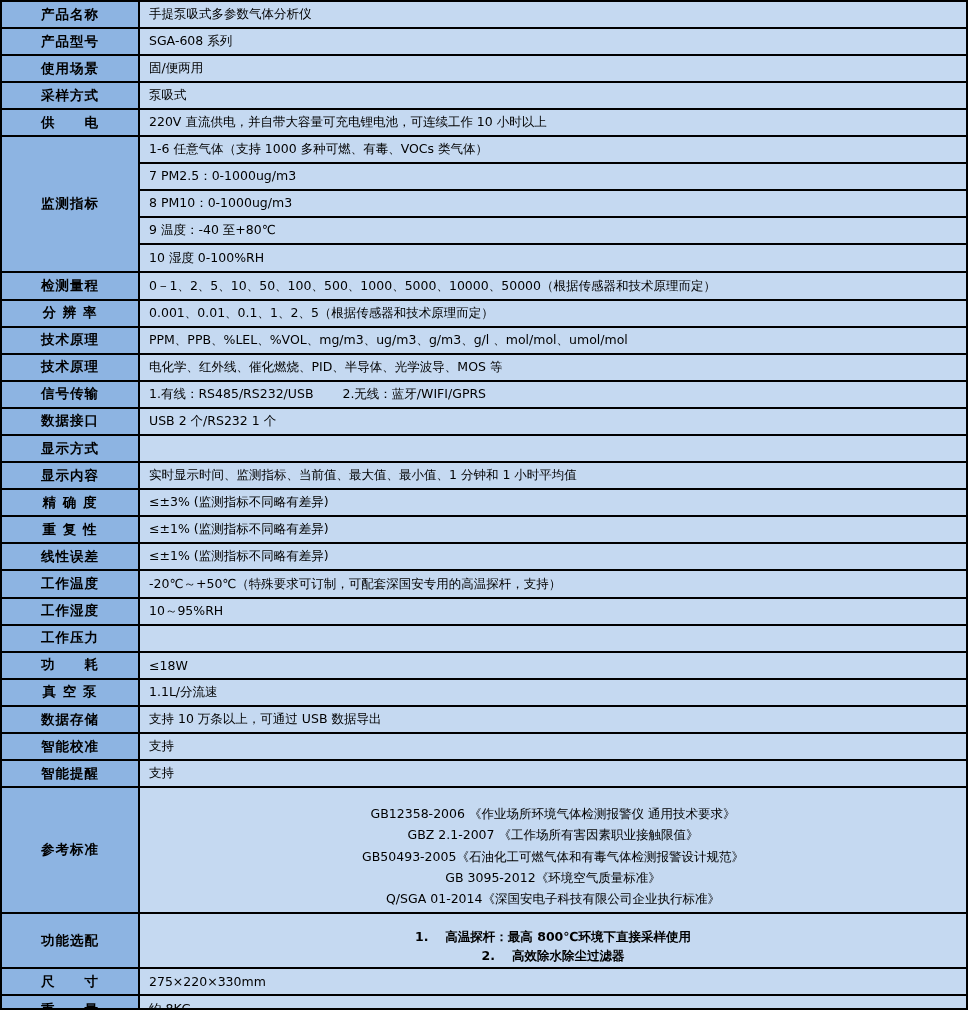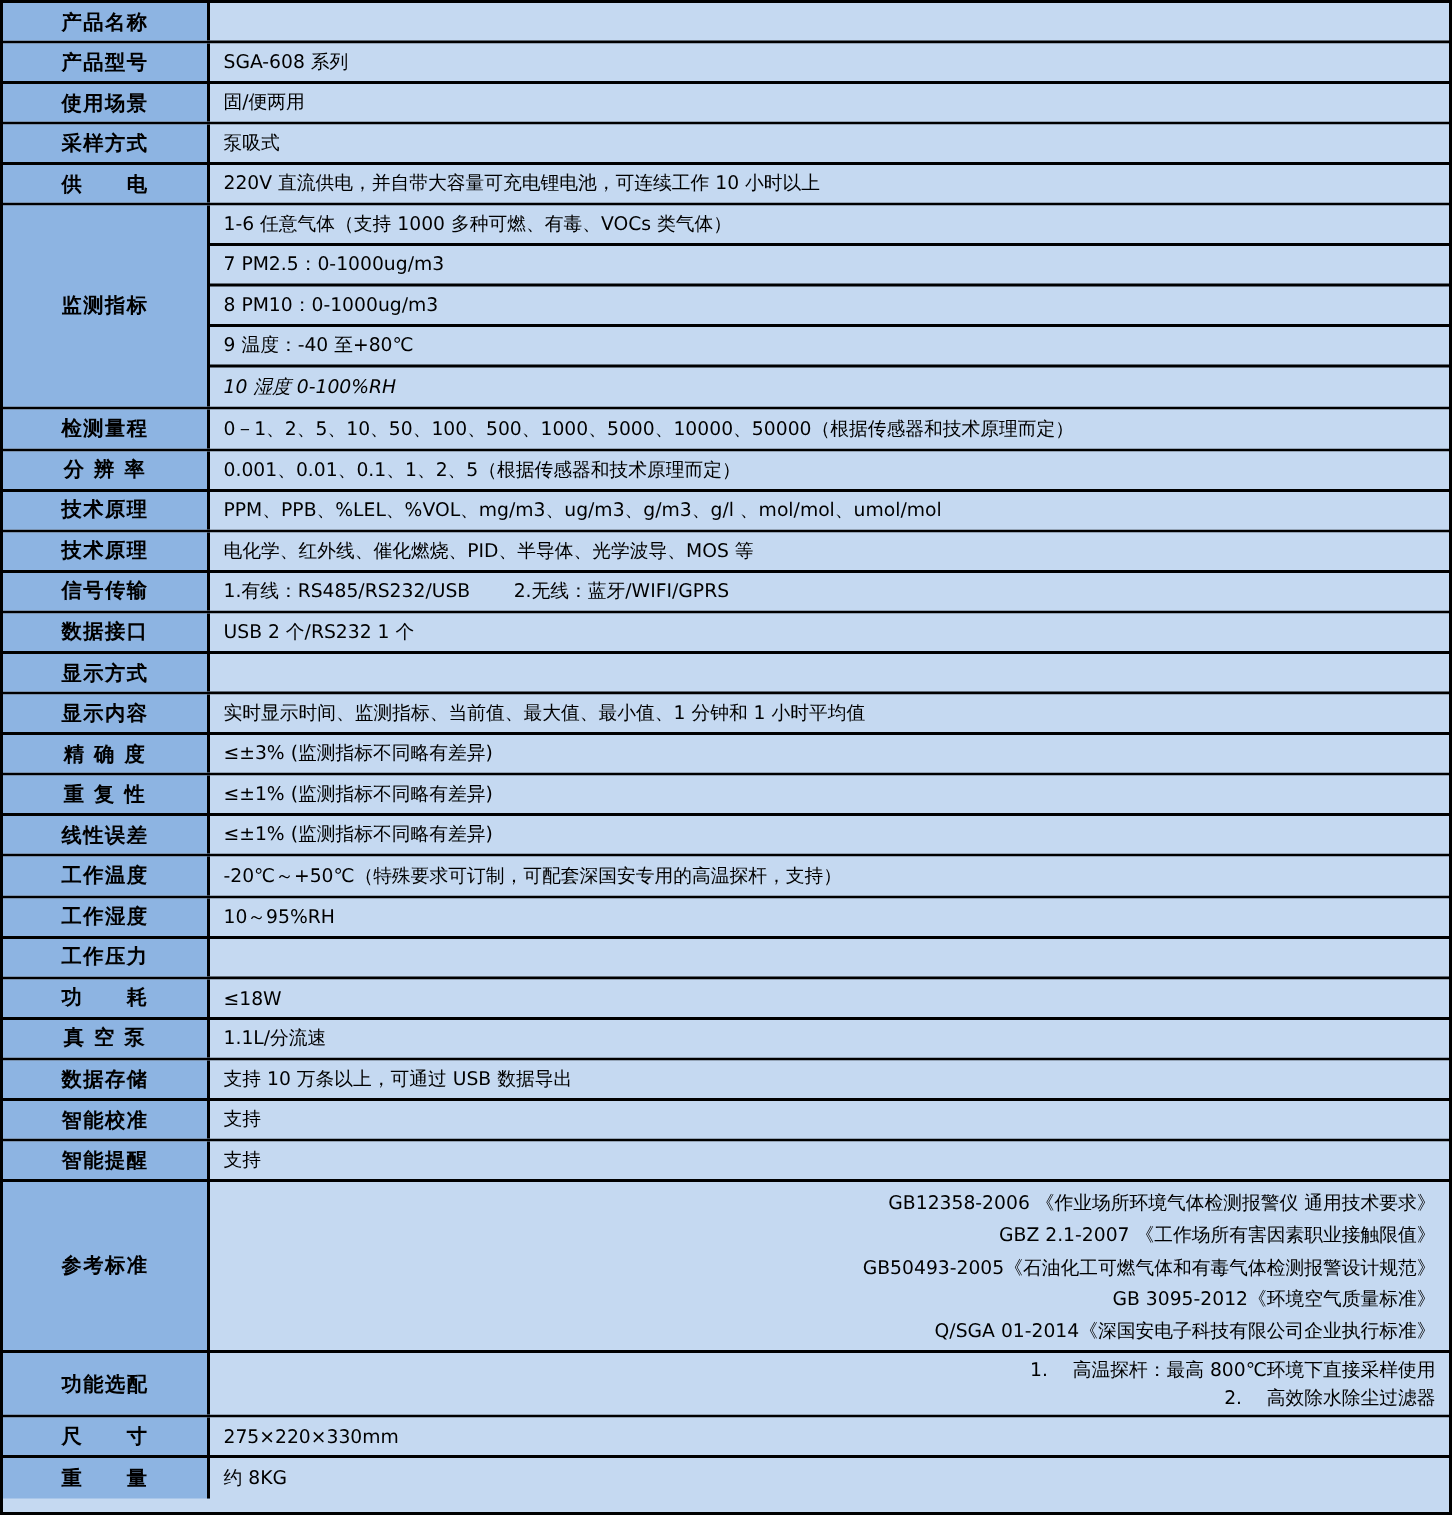"手提泵吸式多参数气体分析仪" div.value-wrap { html: none -> <div> <div>手提泵吸式多参数气体分析仪</div> </div> }
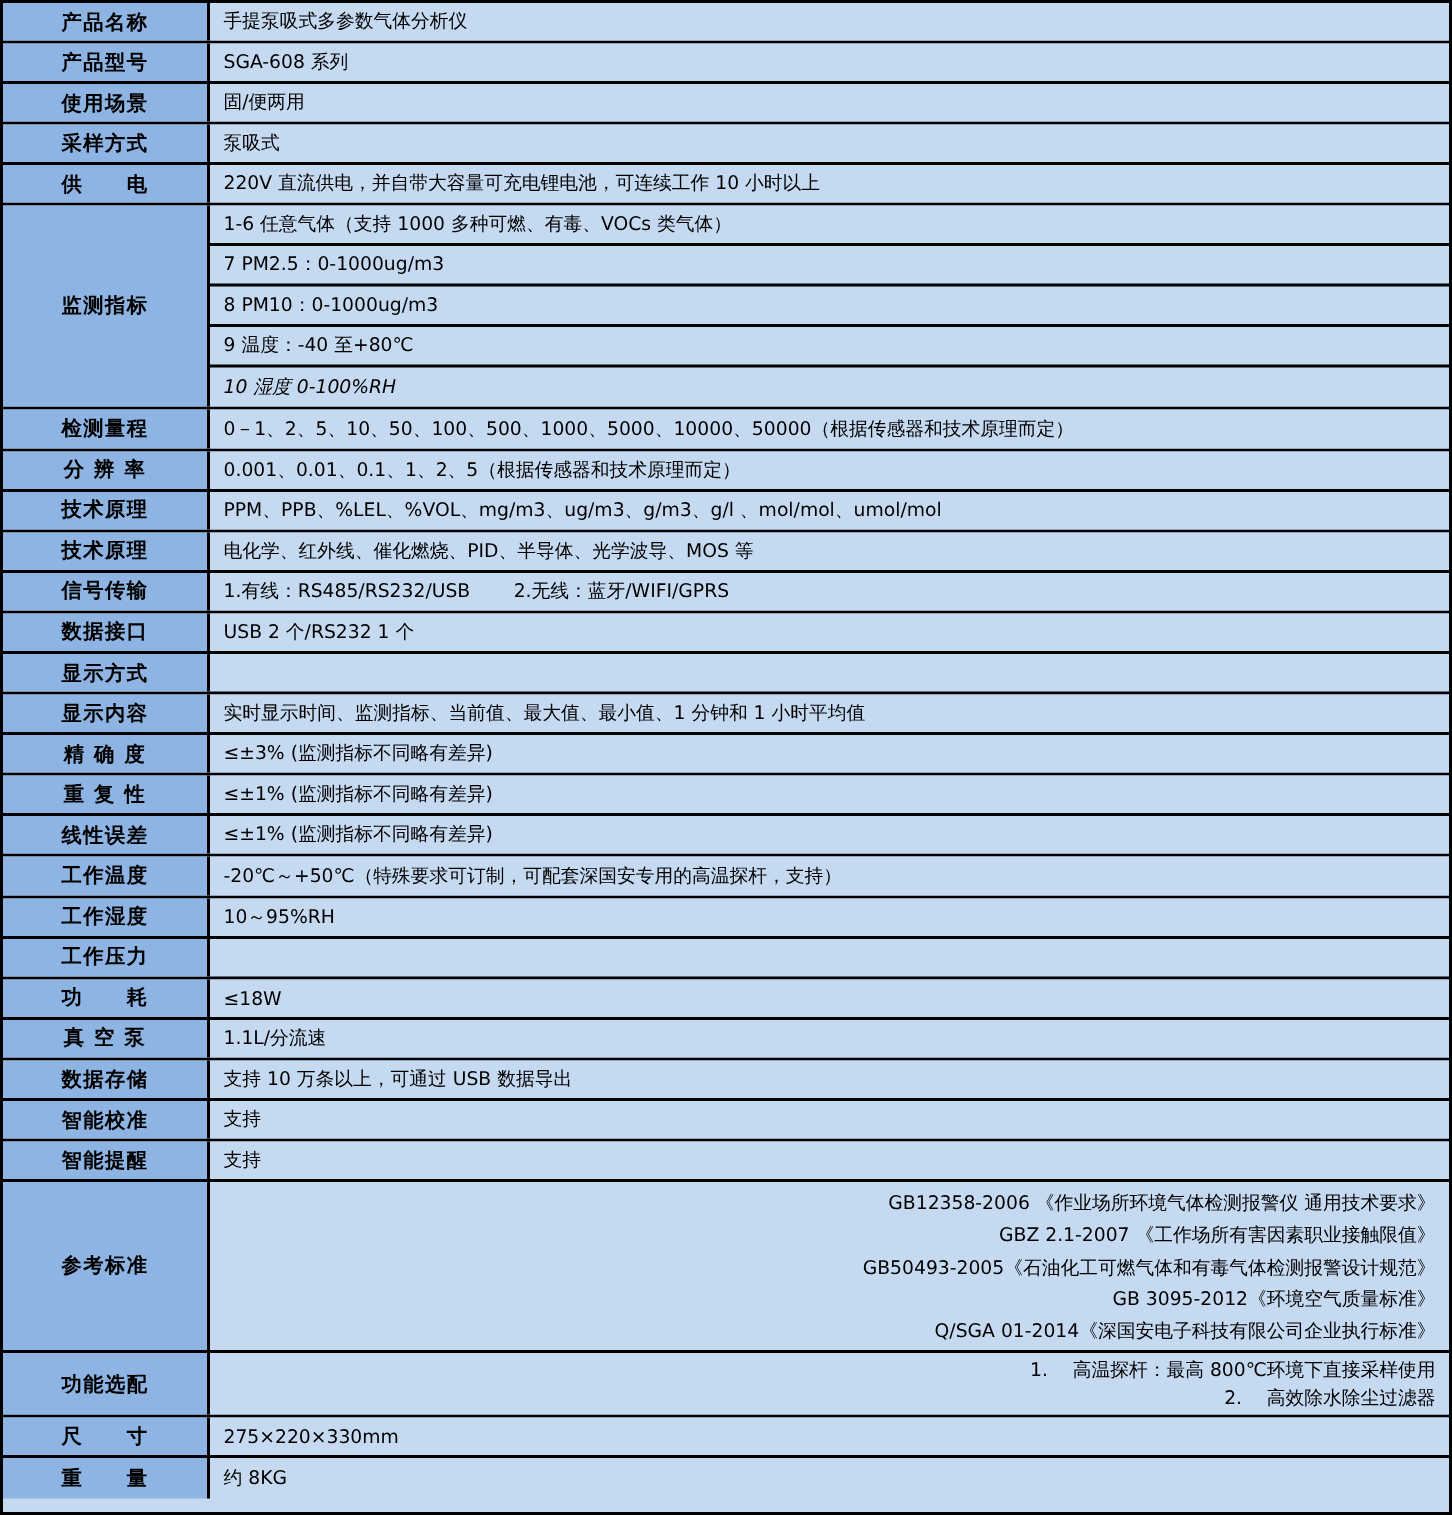"10 湿度 0-100%RH" .row--group .value-cell:last-child { font-style: italic -> none }
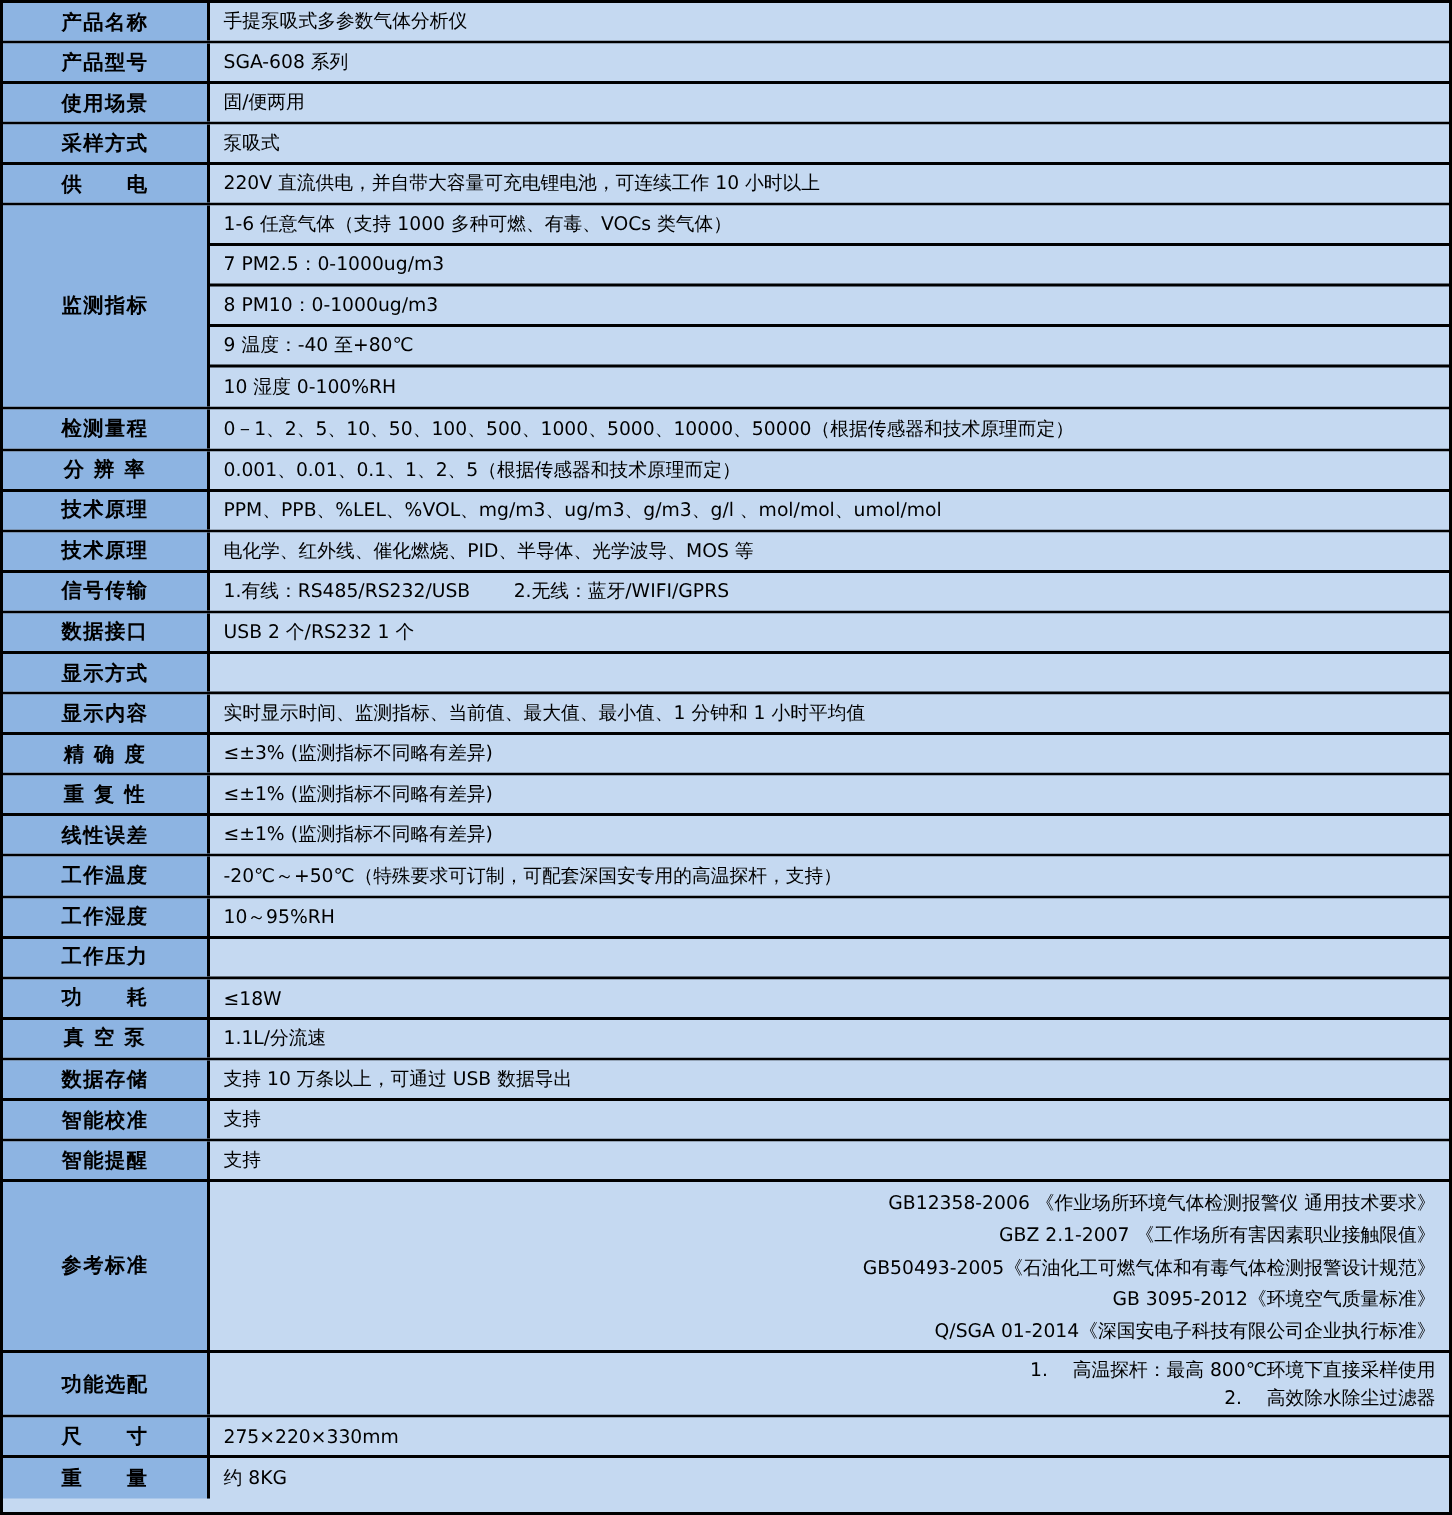"GB12358-2006 《作业场所环境气体检测报警仪 通用技术要求》" .row--multi .value-cell { align-items: flex-end -> center; margin-top: none -> 12px }
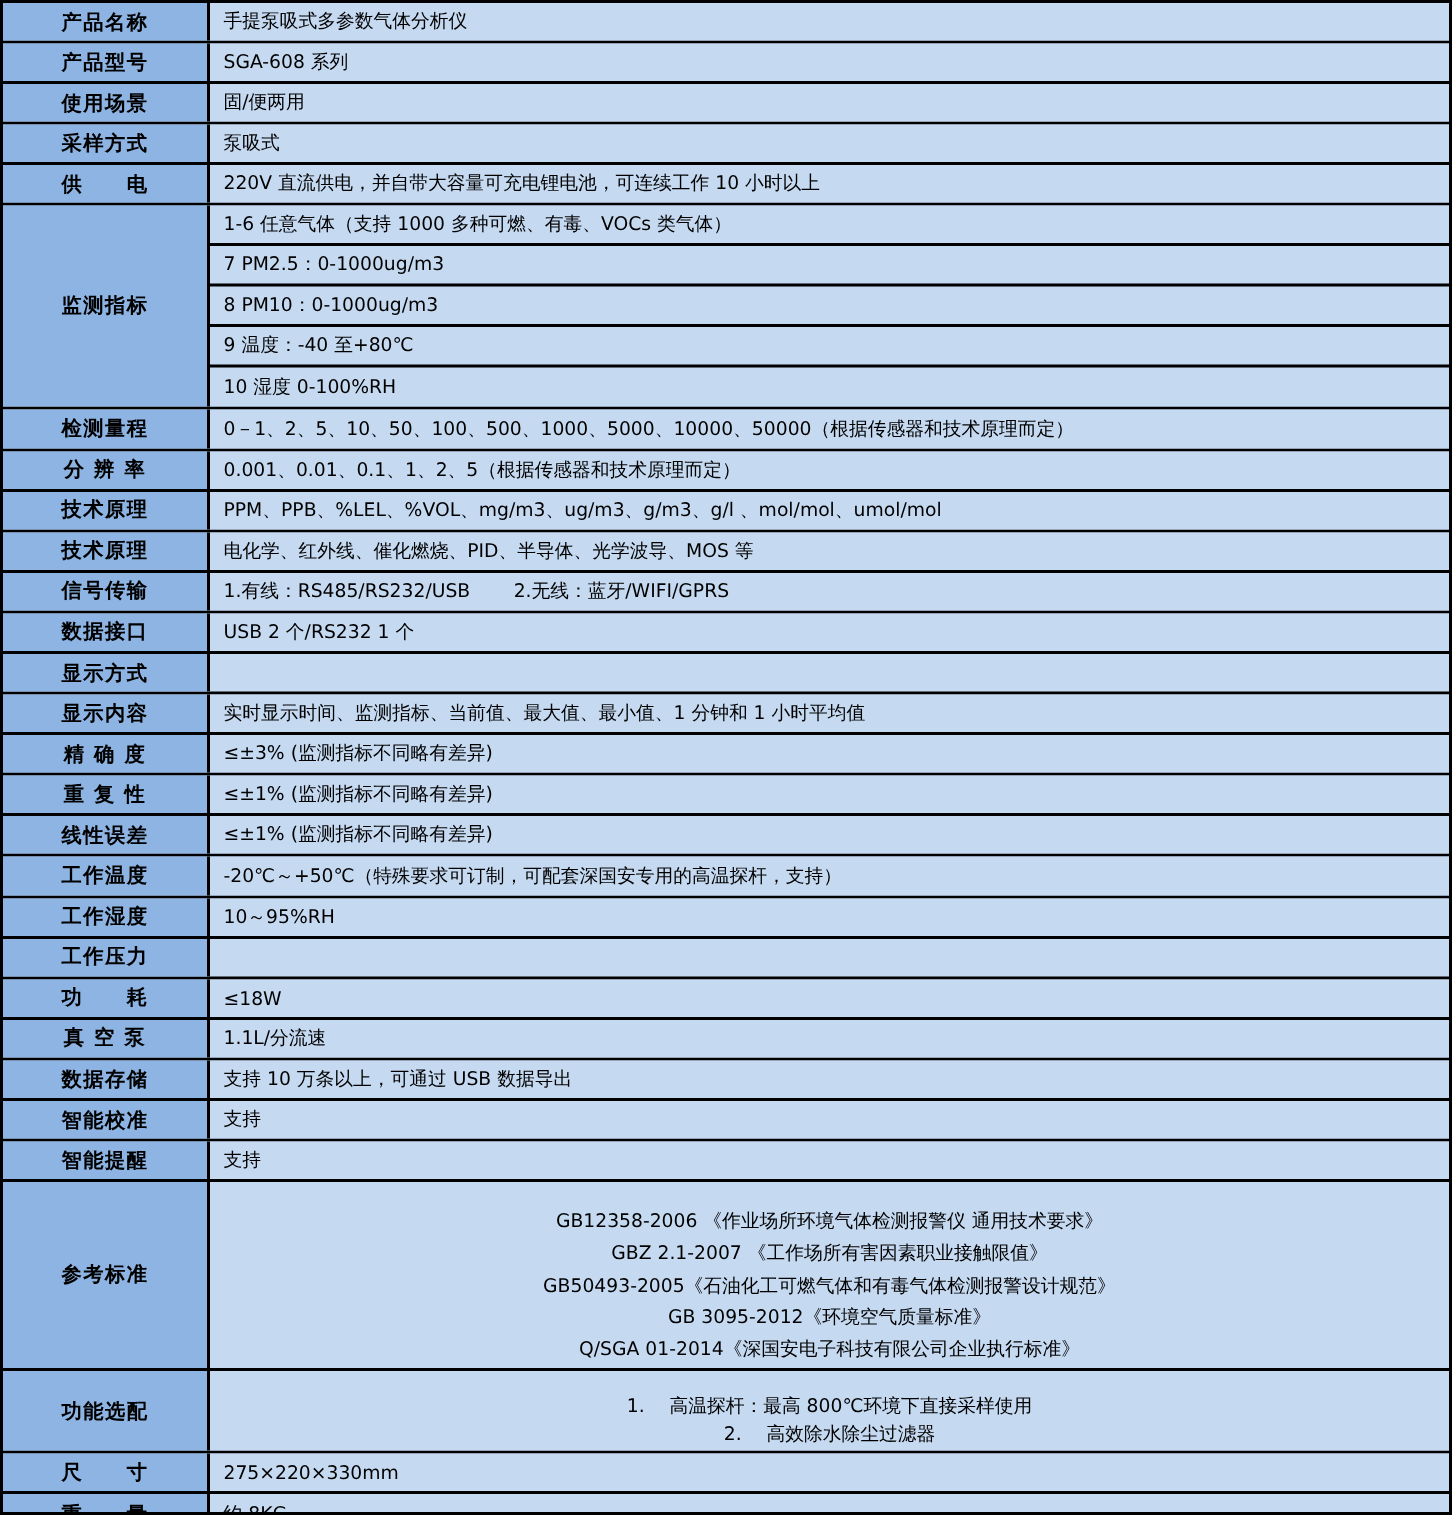"1. 高温探杆：最高 800℃环境下直接采样使用" .row--multi-compact .line { font-weight: none -> bold }
